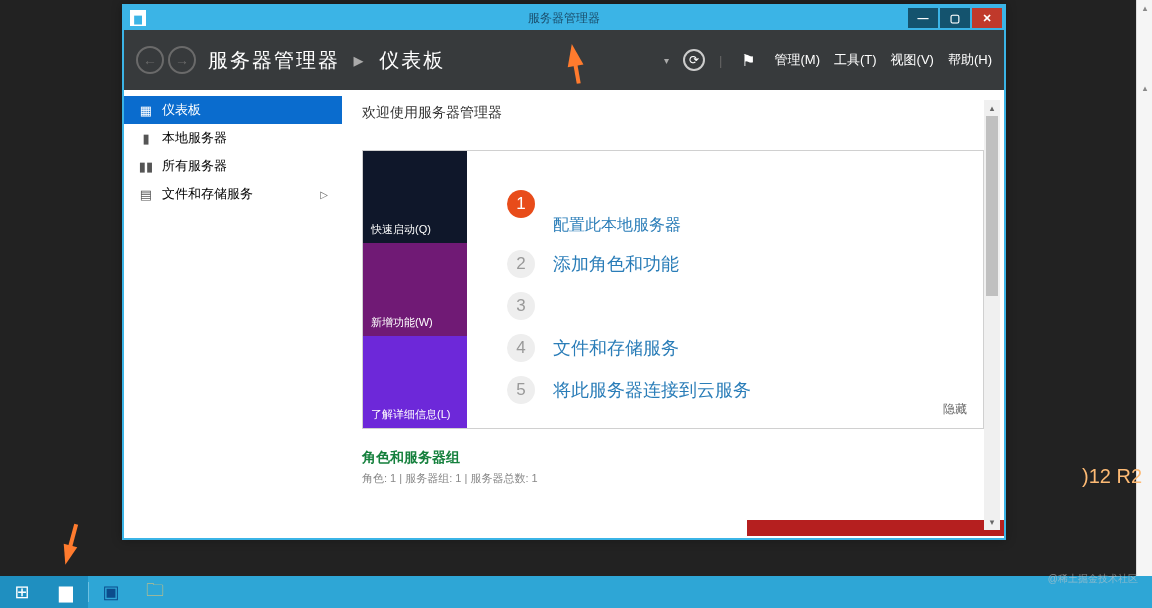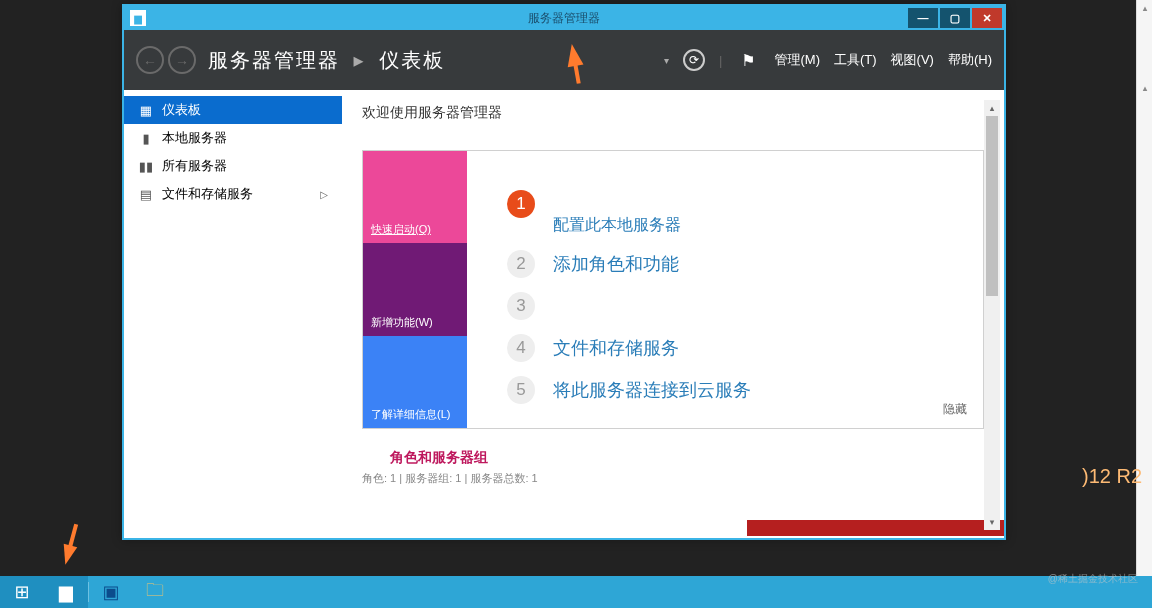"快速启动(Q)" .ocell.q { background: #ec4899 -> #0f172a; text-decoration: underline -> none }
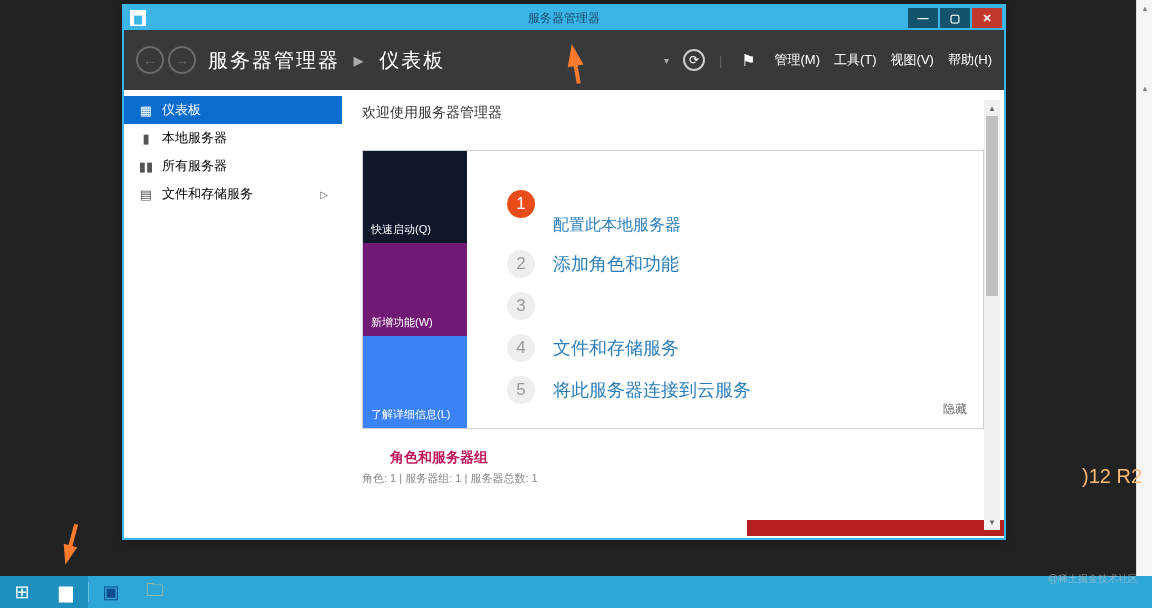"了解详细信息(L)" .ocell.l { background: #3b82f6 -> #6d28d9 }
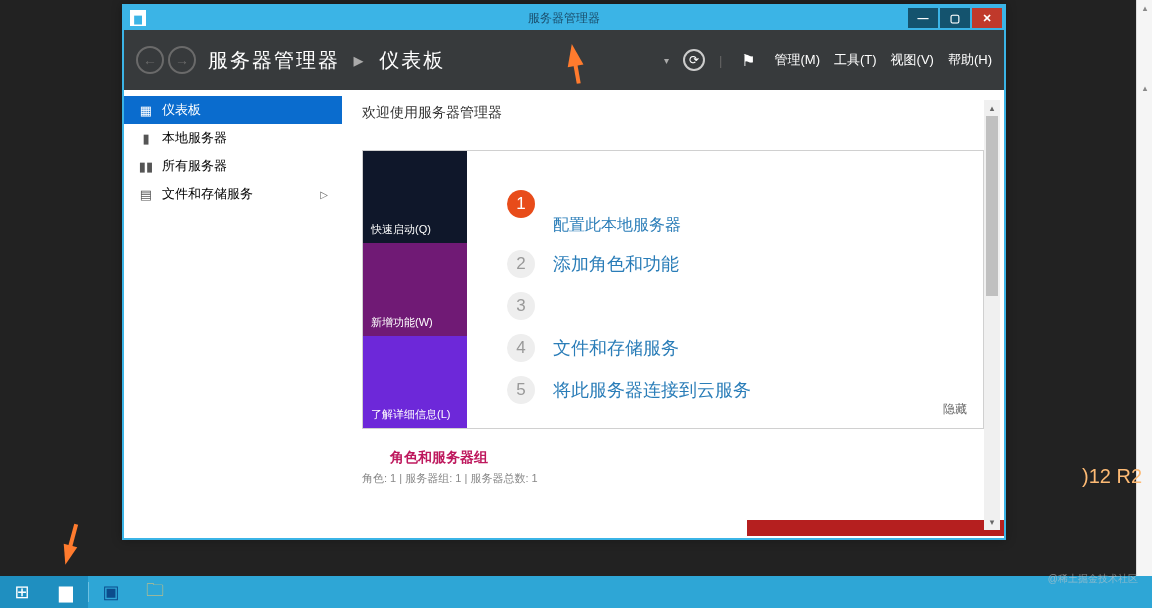"角色和服务器组" .roles-title { color: #be185d -> #15803d; margin-left: 28px -> none }
